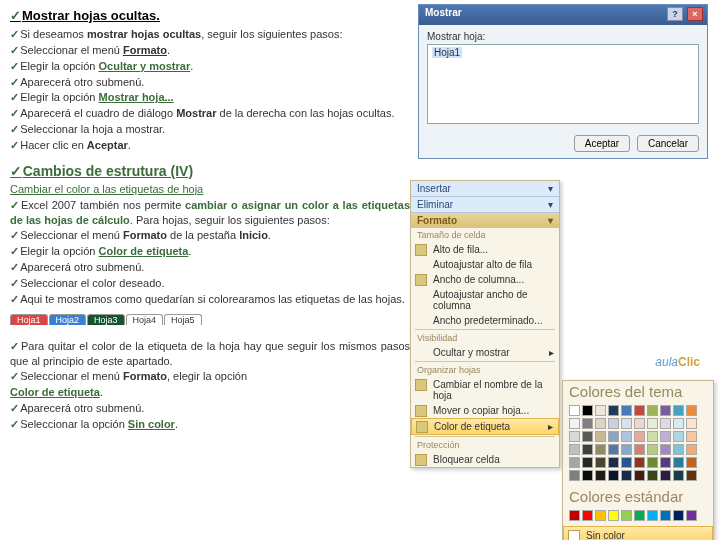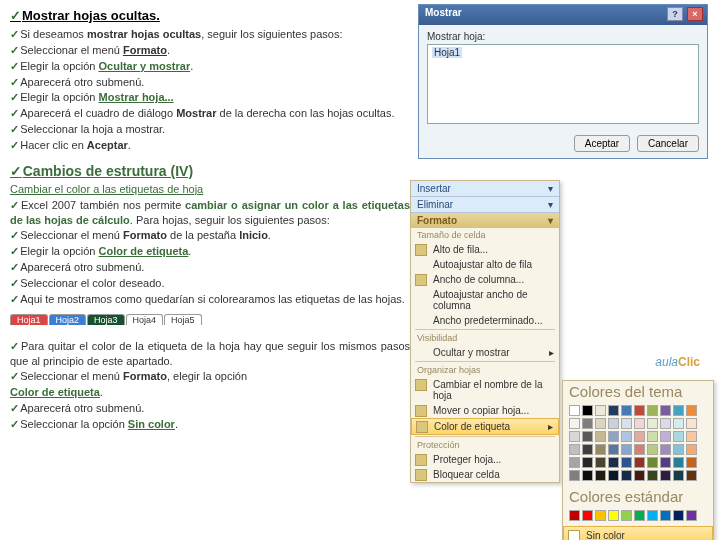"Proteger hoja..." div.item { html: <div><span></span><span>Proteger hoja...</span></div> -> none }
